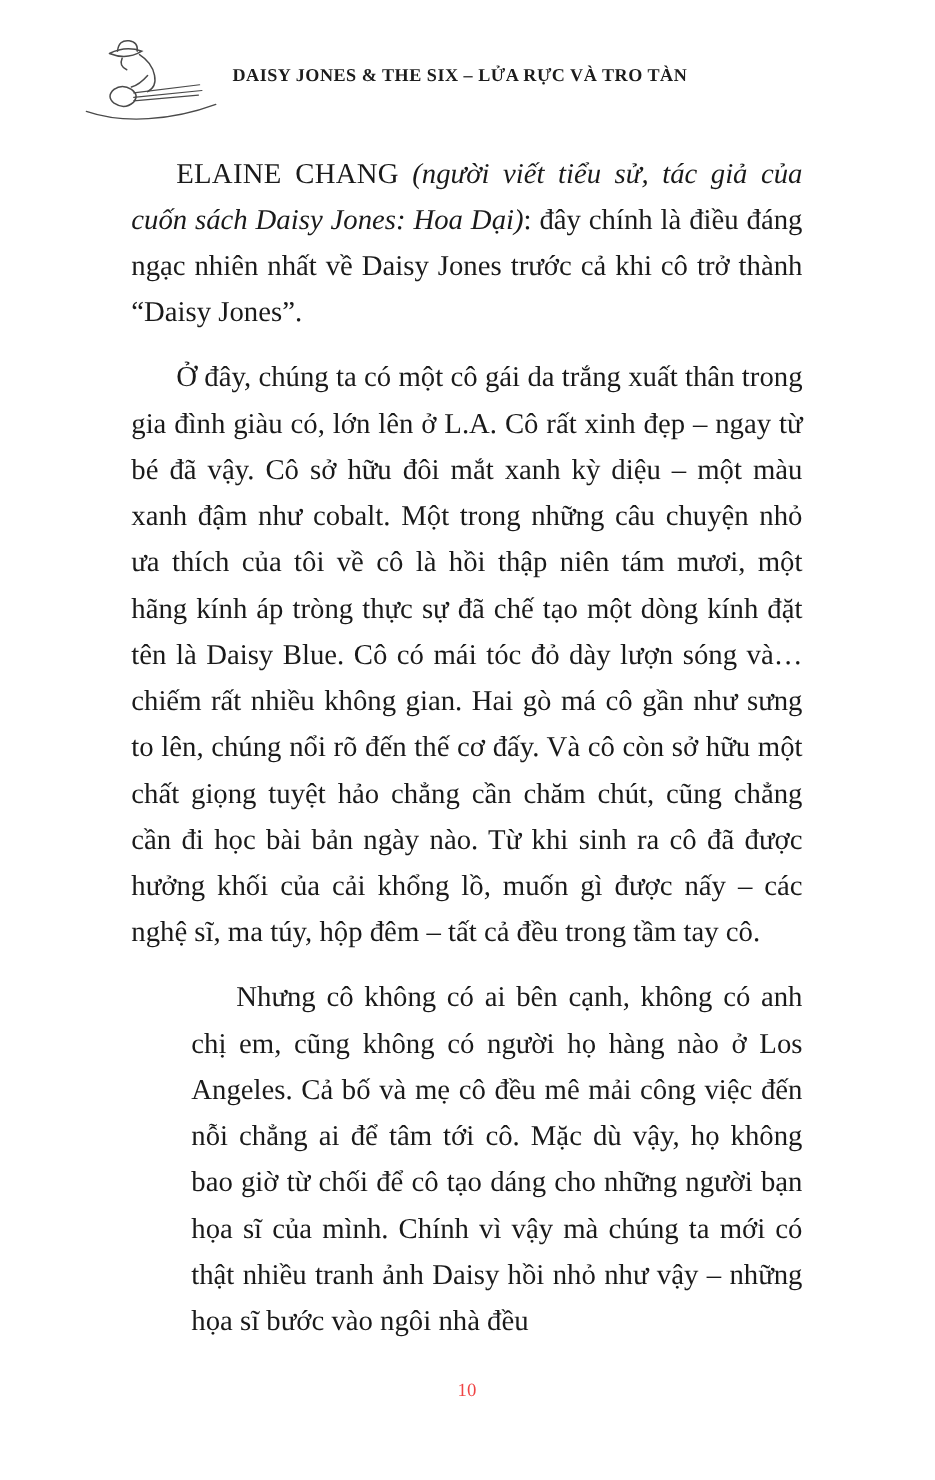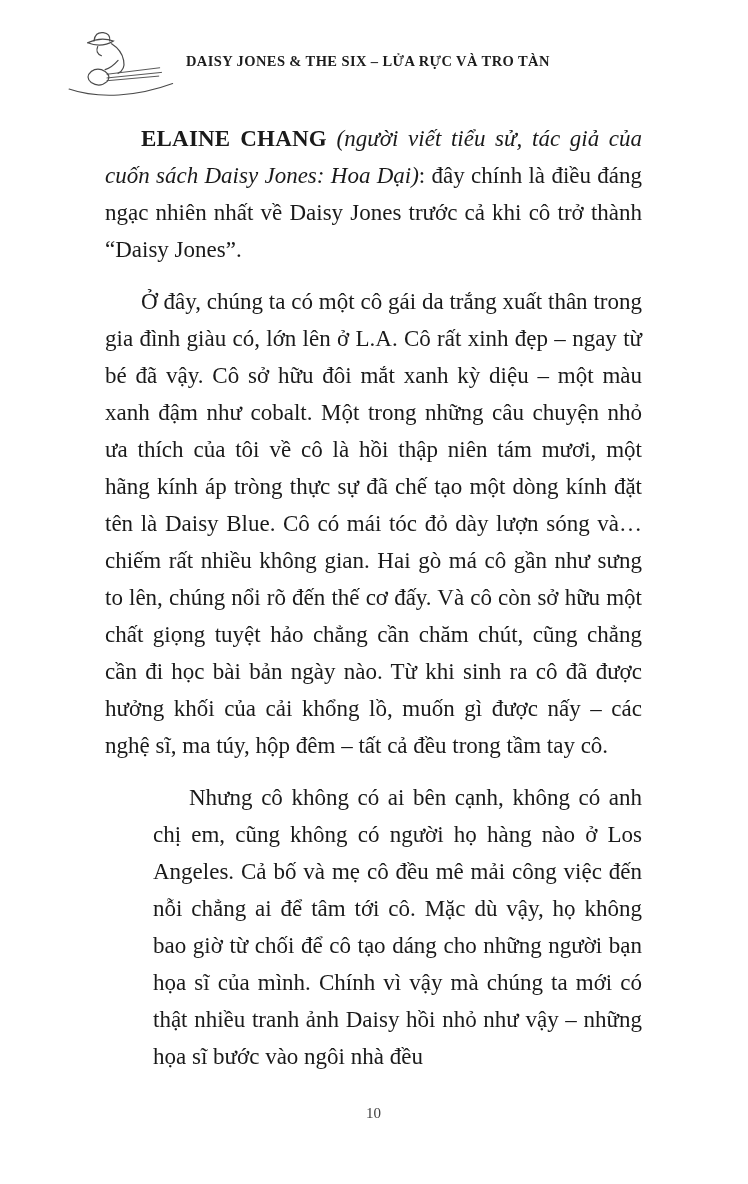"ELAINE CHANG" .speaker { font-weight: 700 -> 400 }
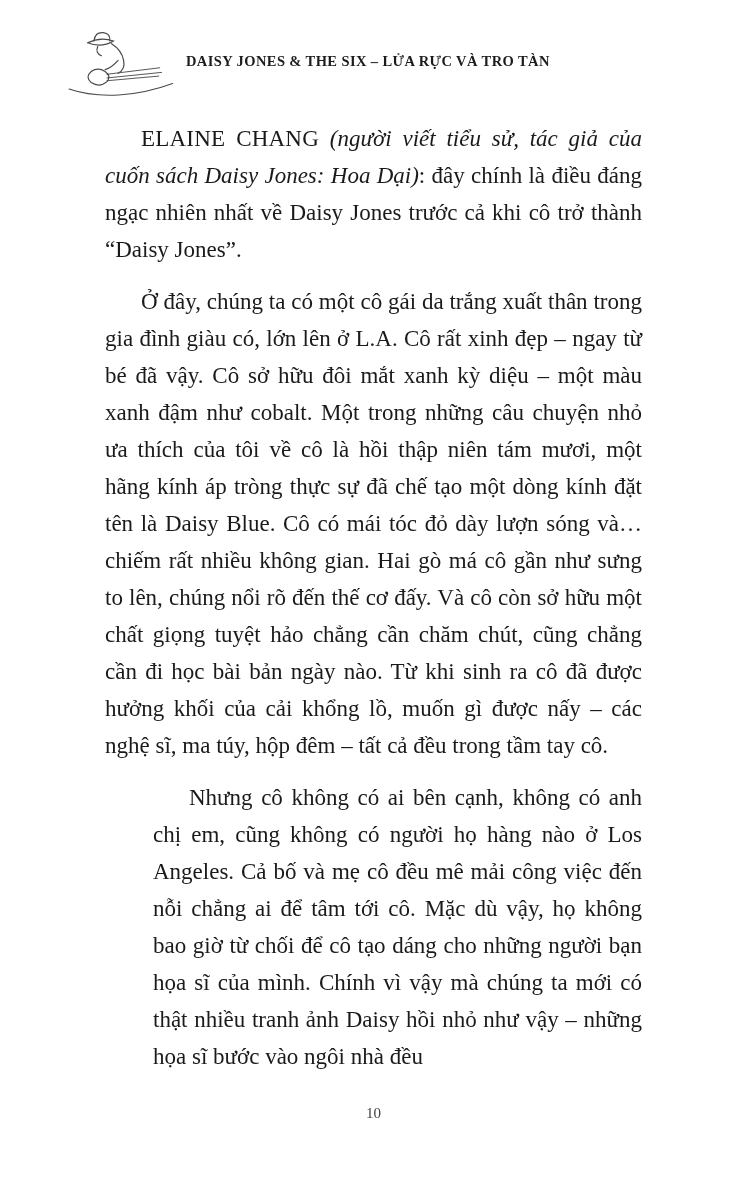"10" .page-number { color: #404040 -> #ef4444 }
